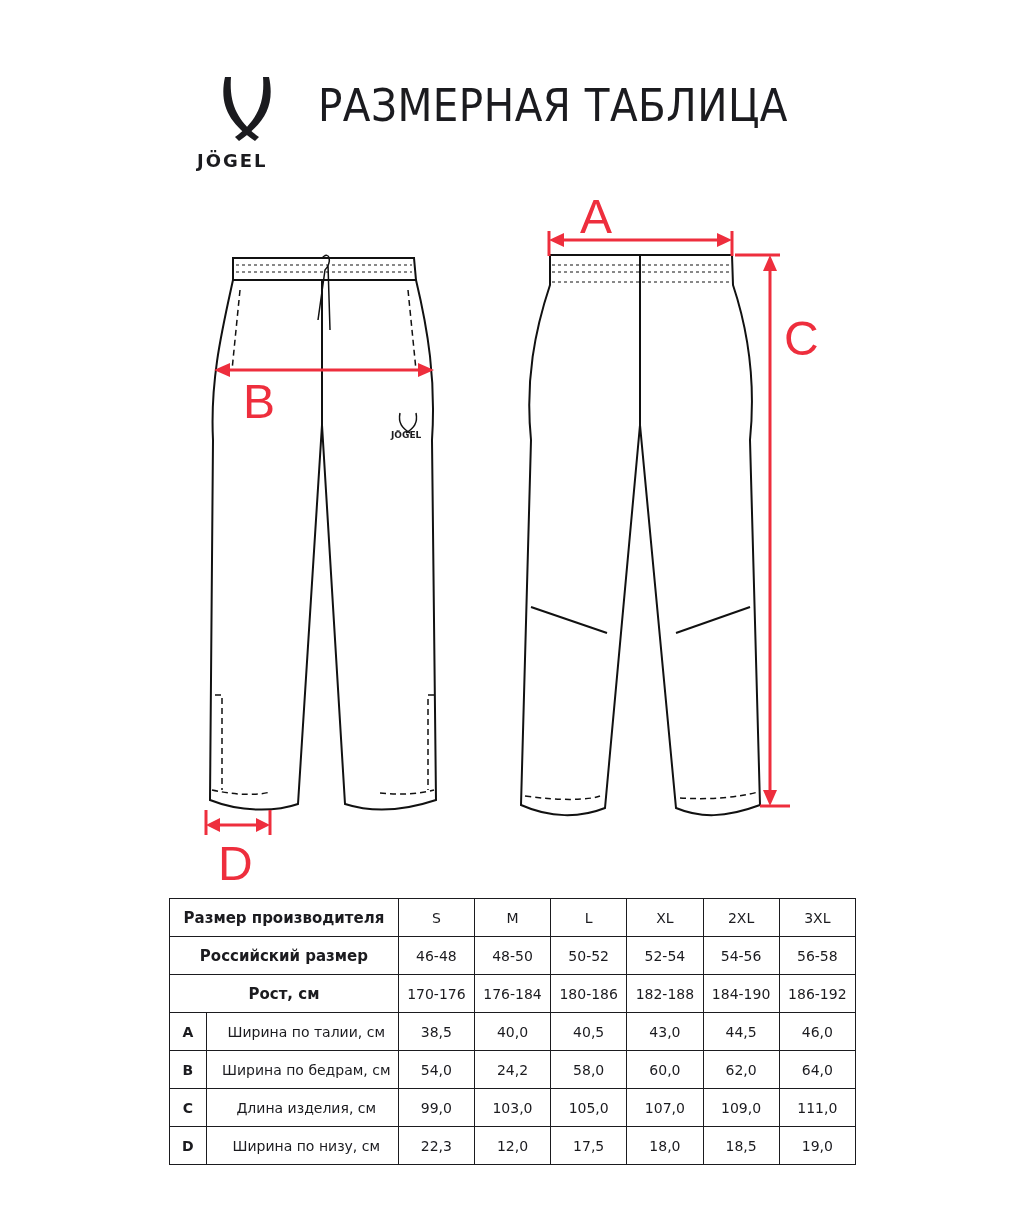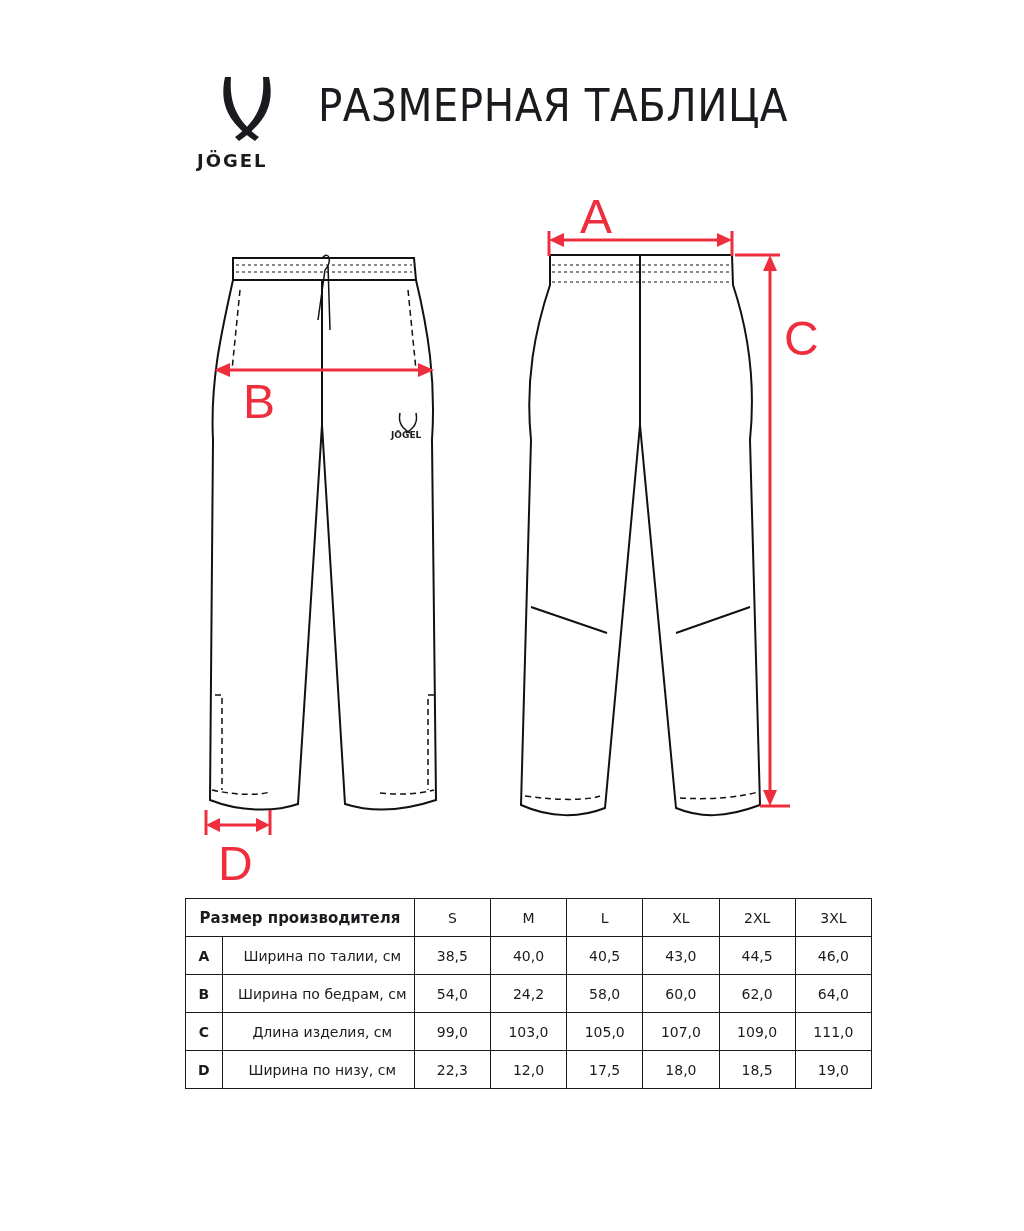"Размер производителя" table.sizes { margin-left: 16px -> none }
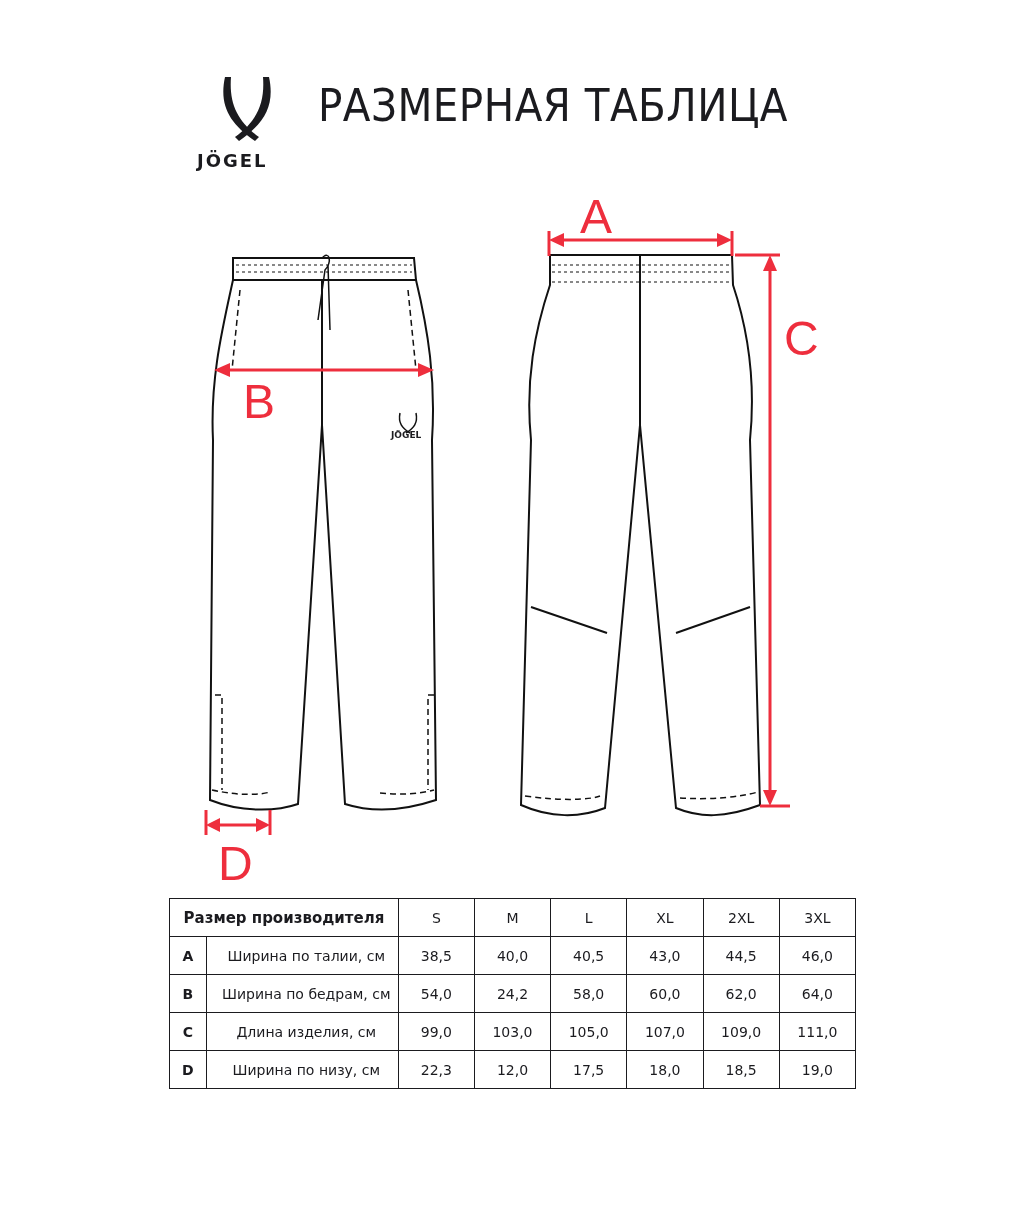"Российский размер" tr { html: none -> <tr> <td>Российский размер</td> <td>46-48</td> <td>48-50</td> <td>50-52</td> <td>52-54</td> <td>54-56</td> <td>56-58</td> </tr> }
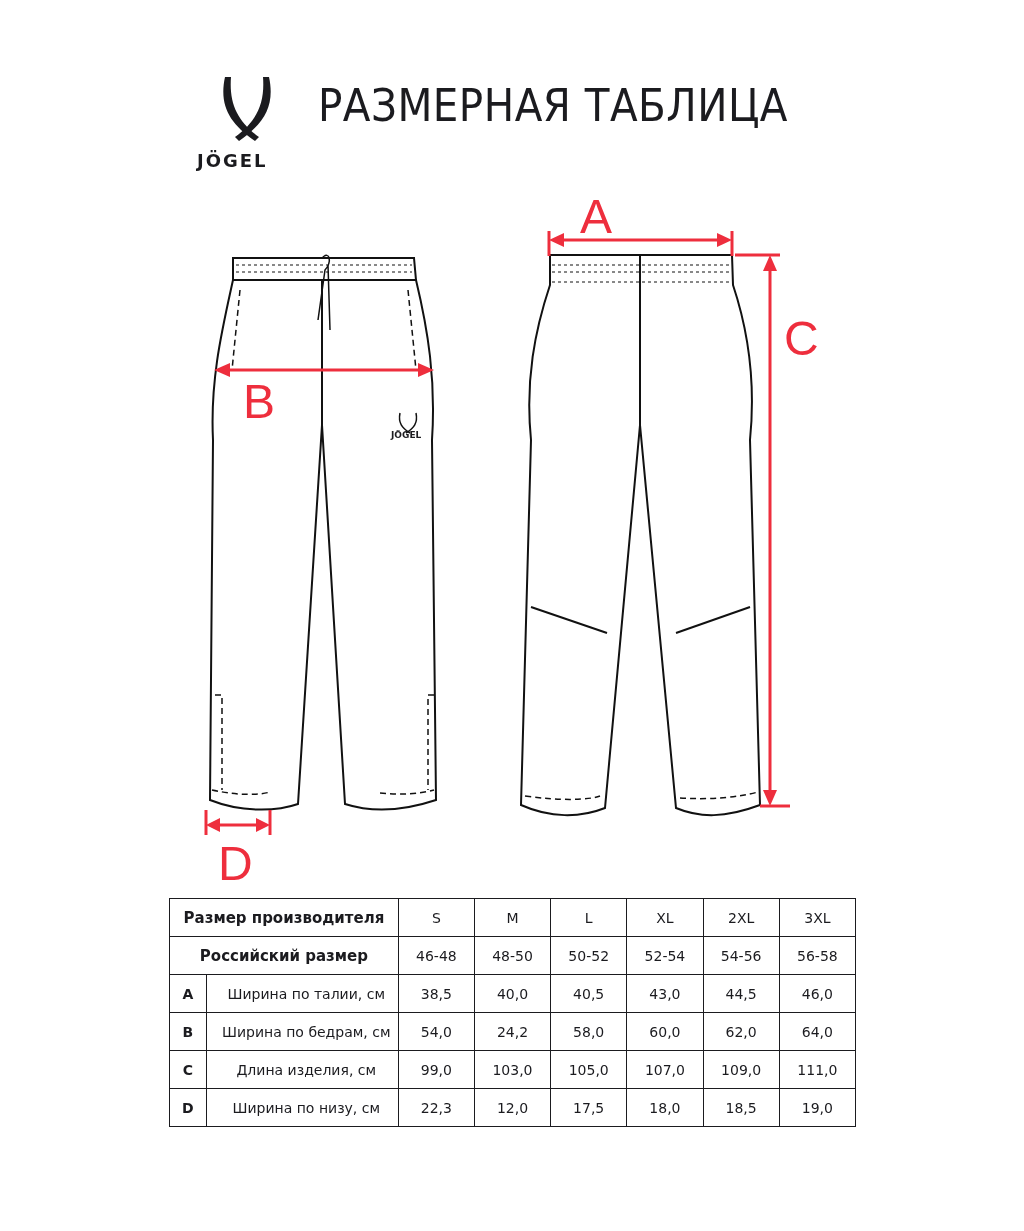"Рост, см" tr { html: none -> <tr> <td>Рост, см</td> <td>170-176</td> <td>176-184</td> <td>180-186</td> <td>182-188</td> <td>184-190</td> <td>186-192</td> </tr> }
